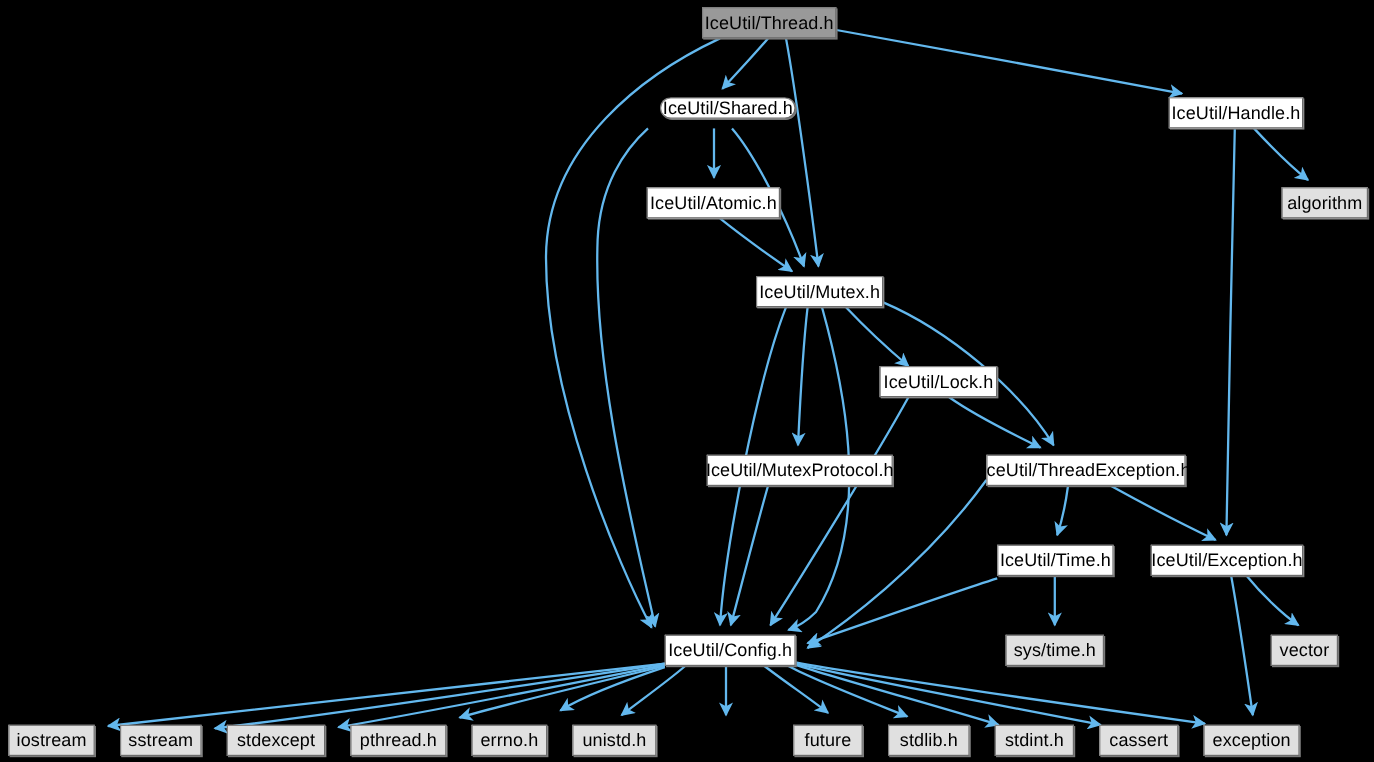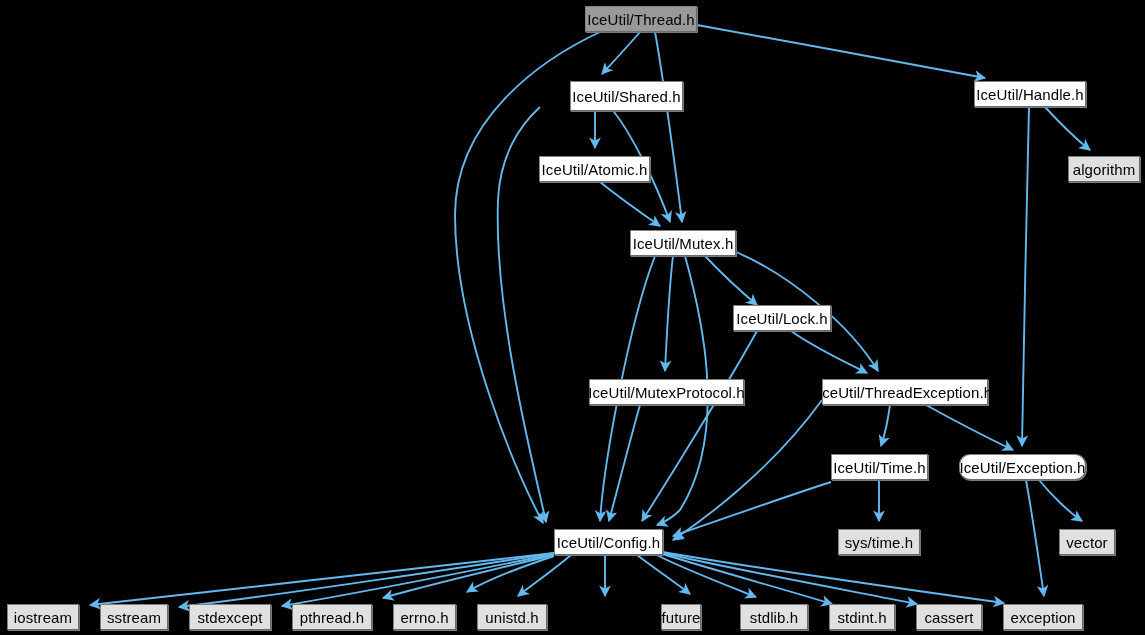"IceUtil/Shared.h" div.node { border-radius: none -> 12px; height: 30px -> 18px; left: 570px -> 550px }
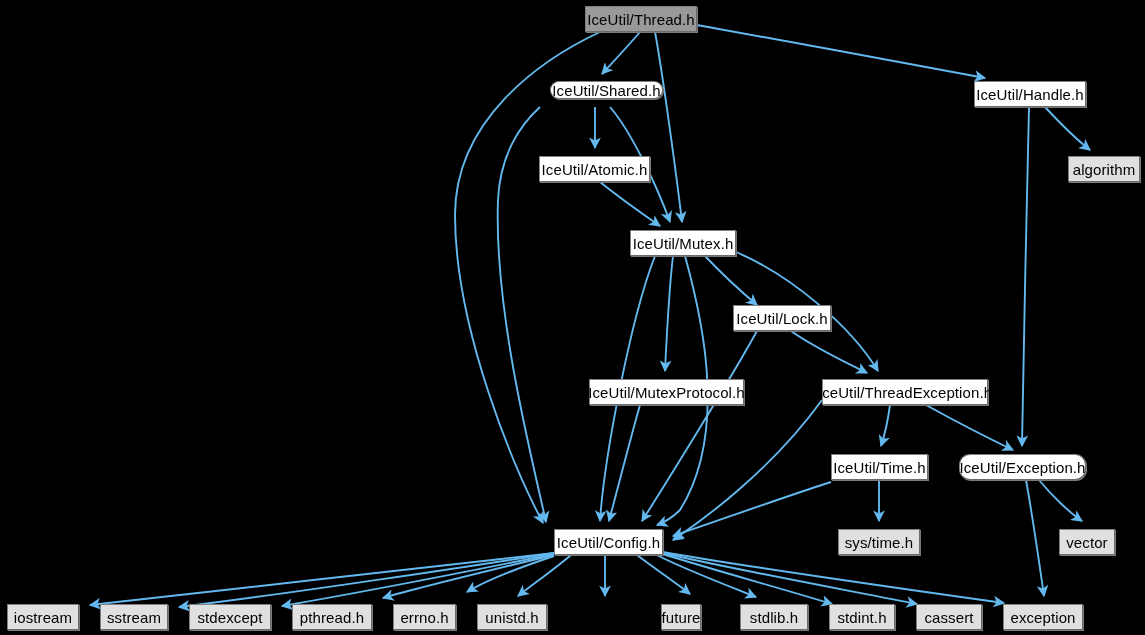"IceUtil/Exception.h" div.node { border-radius: 11px -> none }
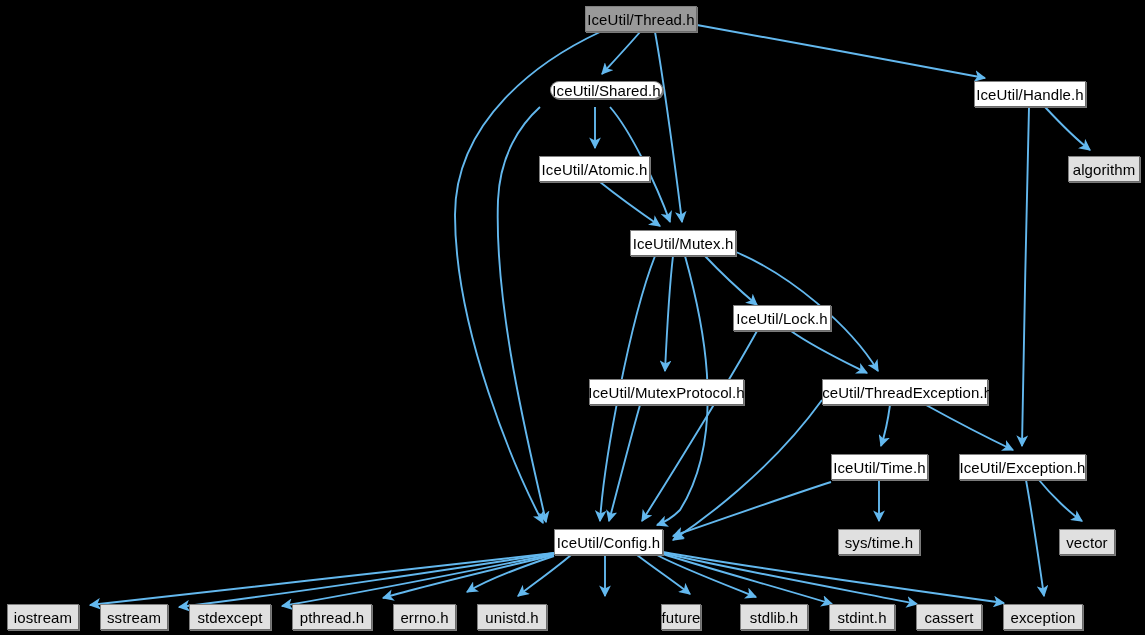"future" div.node { width: 40px -> 58px }
